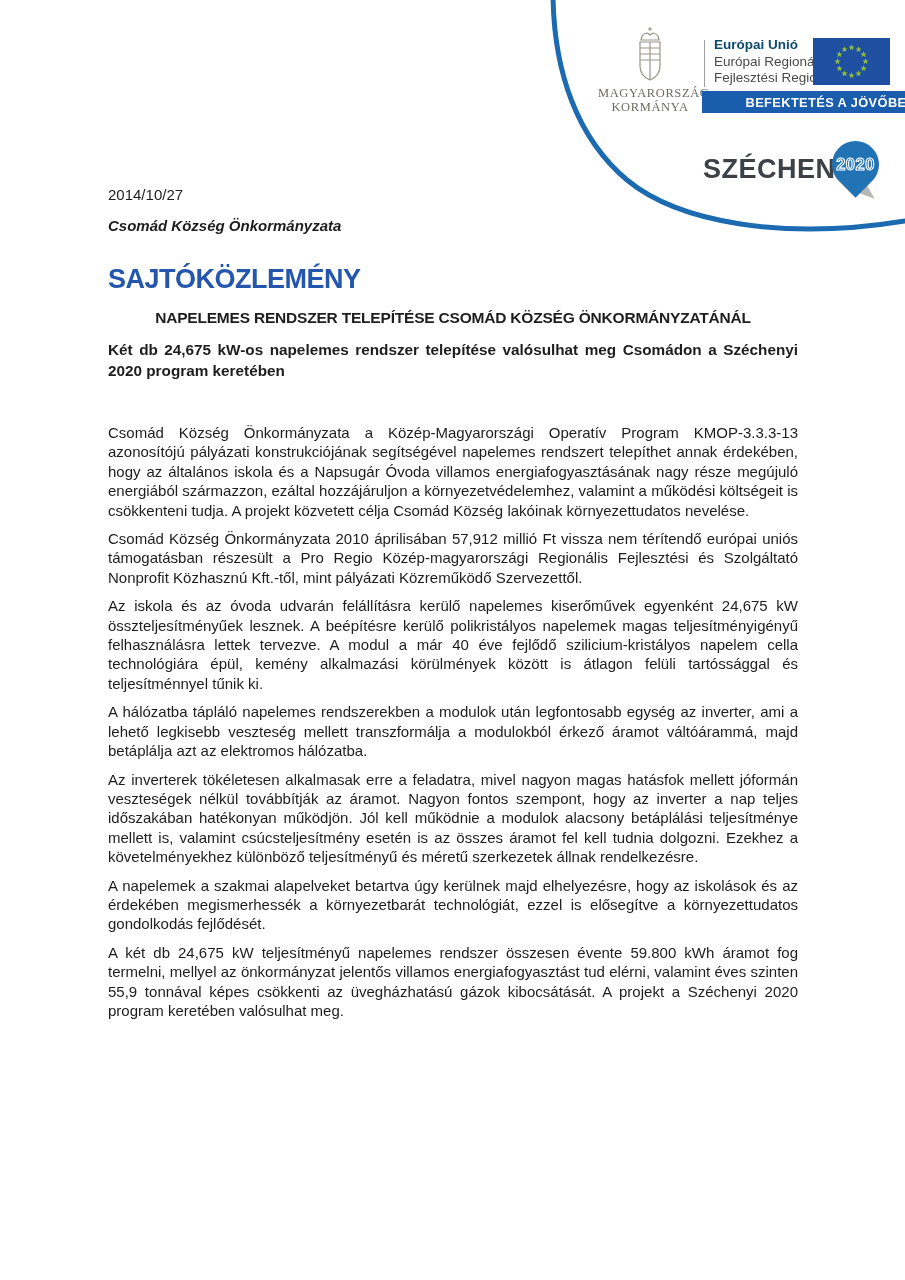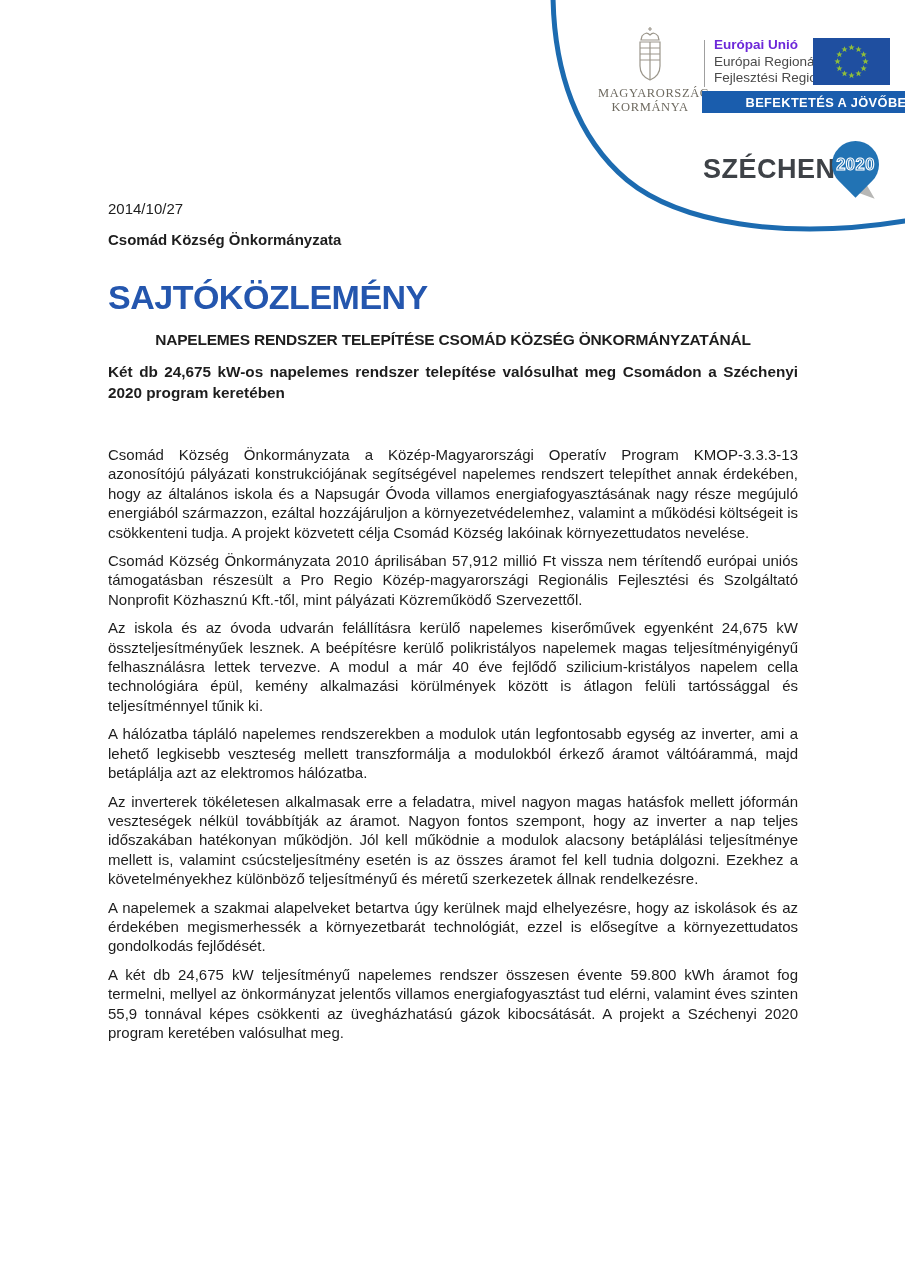"Európai Unió" .eu-text .eu-line-bold { color: #6d28d9 -> #0c4a6e }
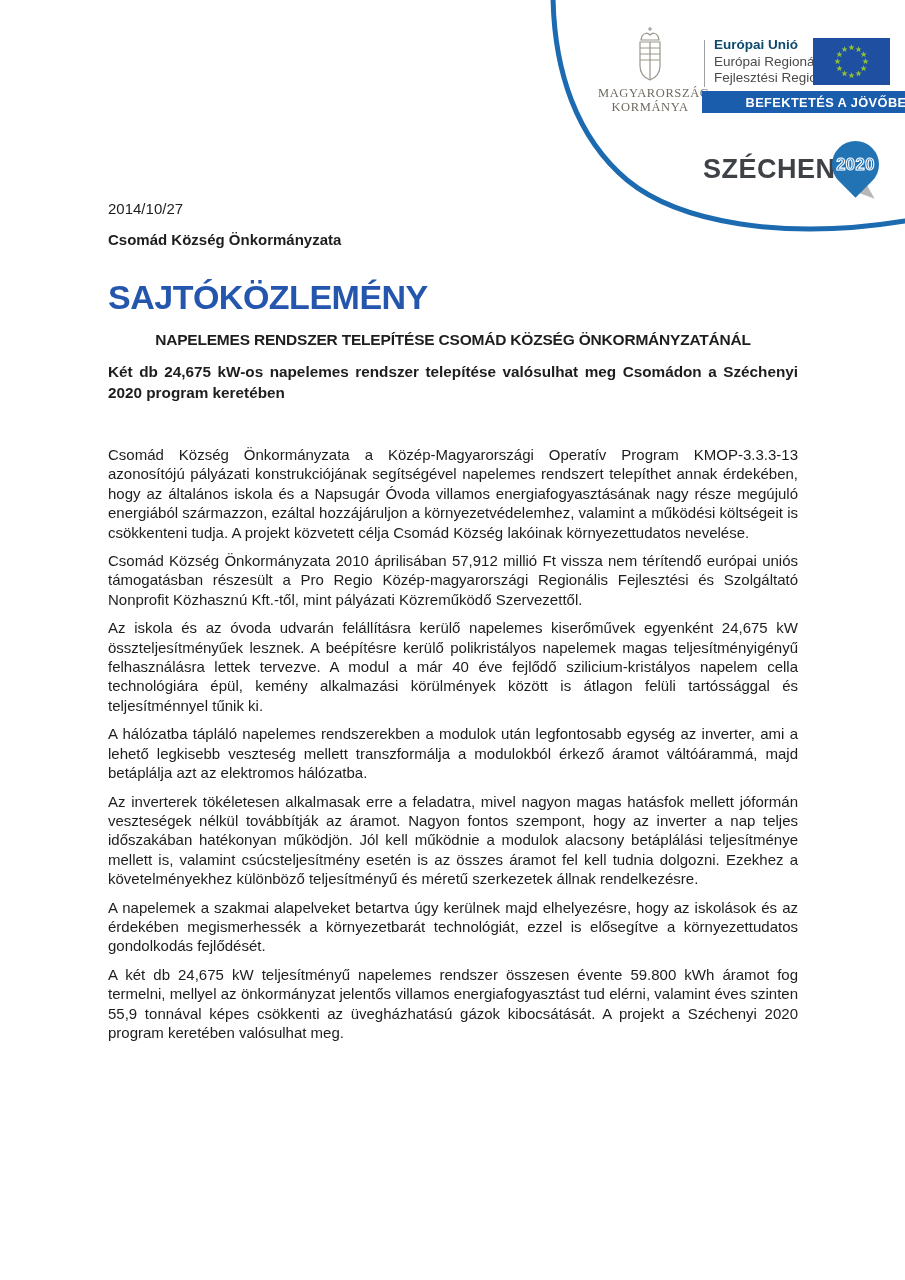"2014/10/27" .doc { top: 200px -> 186px }
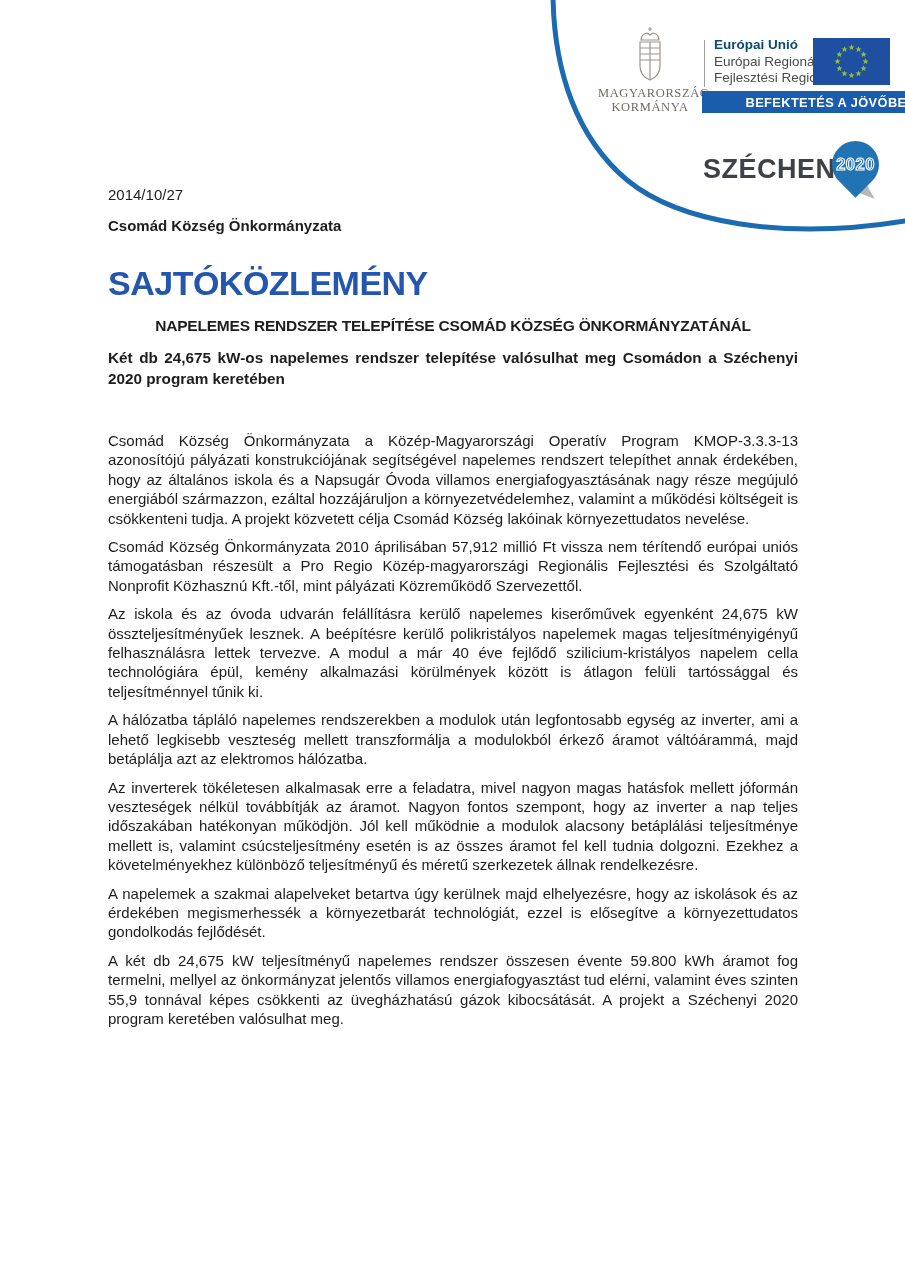"Csomád Község Önkormányzata" .org { font-style: none -> italic }
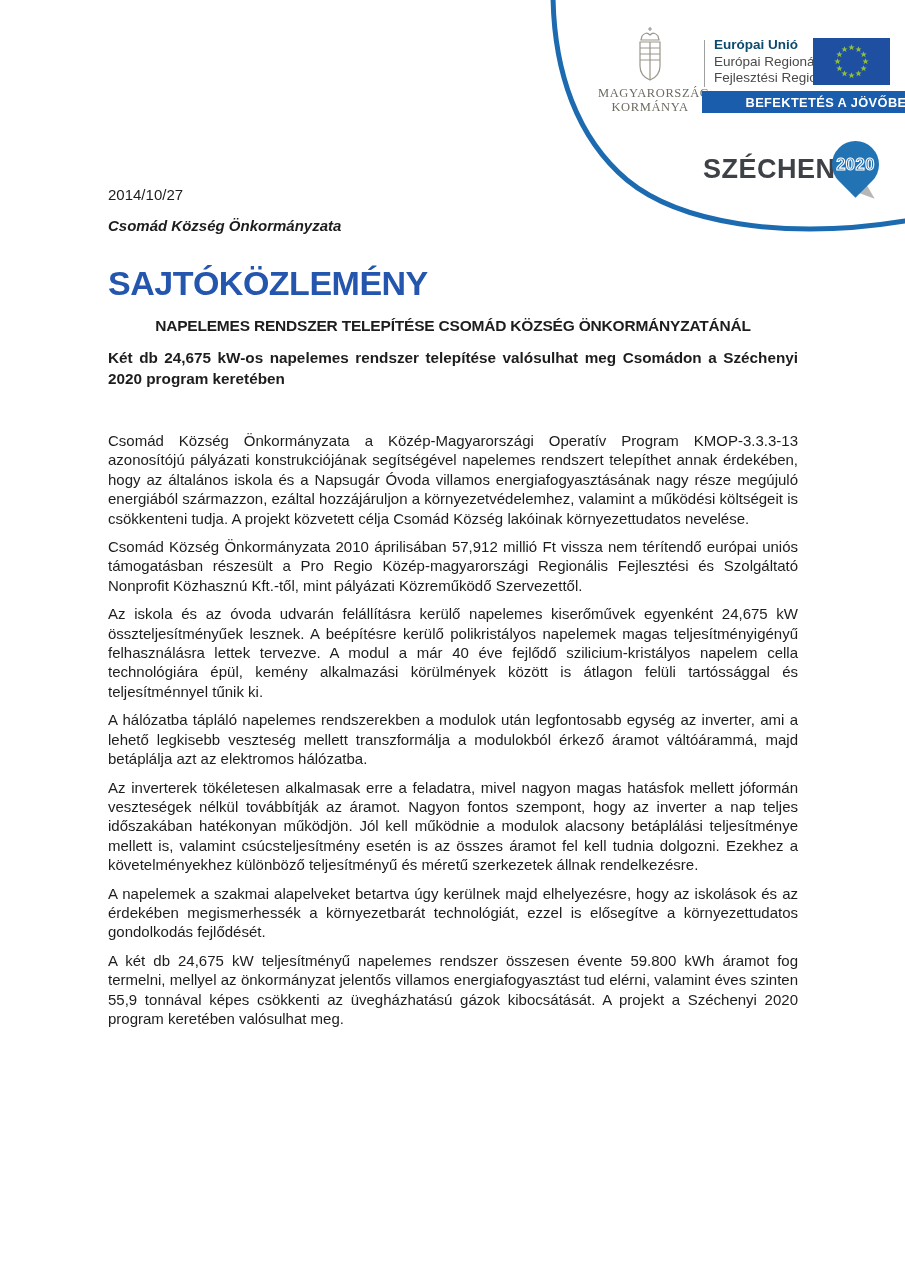"SAJTÓKÖZLEMÉNY" .title { font-size: 34px -> 27px }
